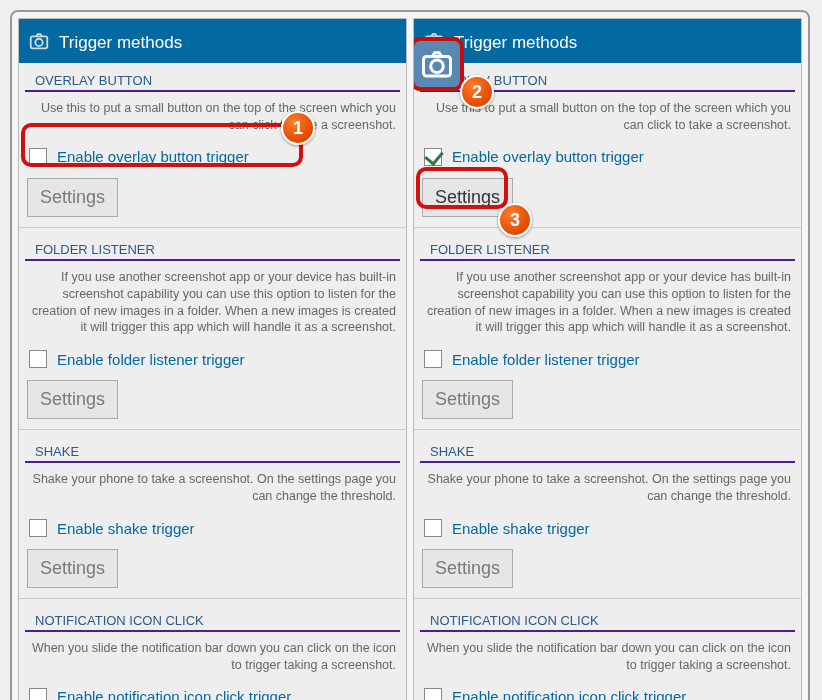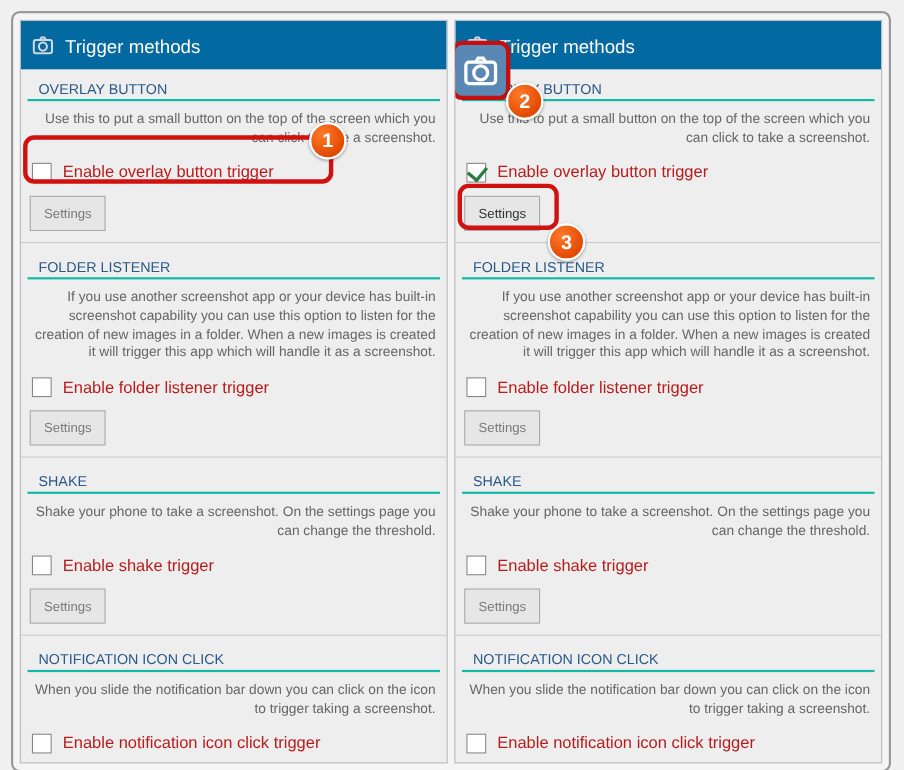"OVERLAY BUTTON" .section-header { border-bottom: 2px solid #14b8a6 -> 2px solid #4c1d95 }
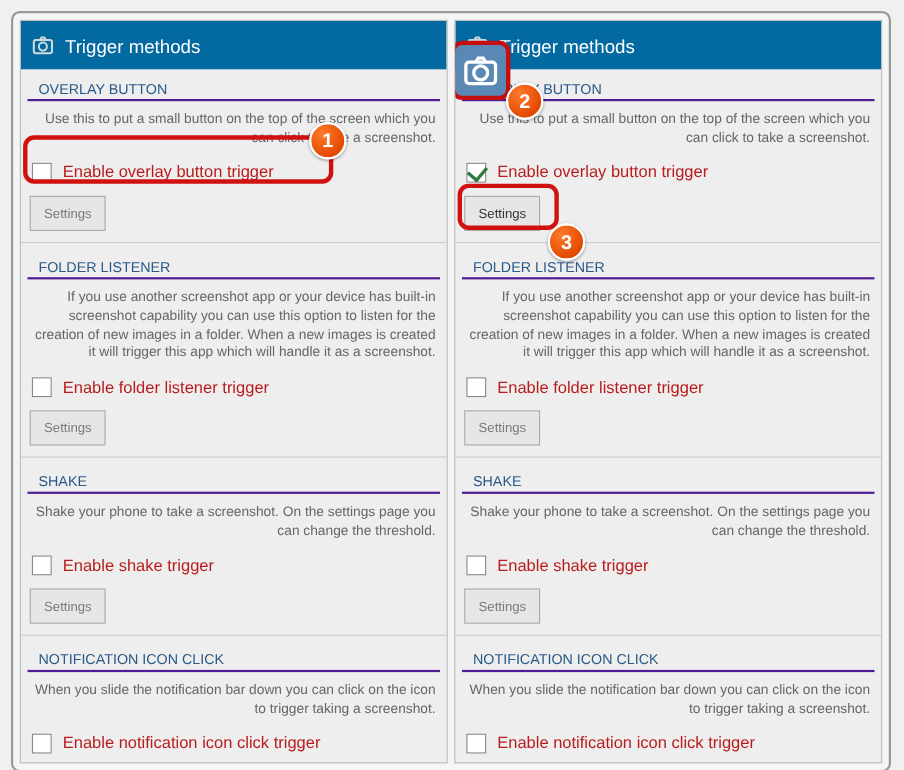"Enable overlay button trigger" .check-row { color: #b91c1c -> #0369a1 }
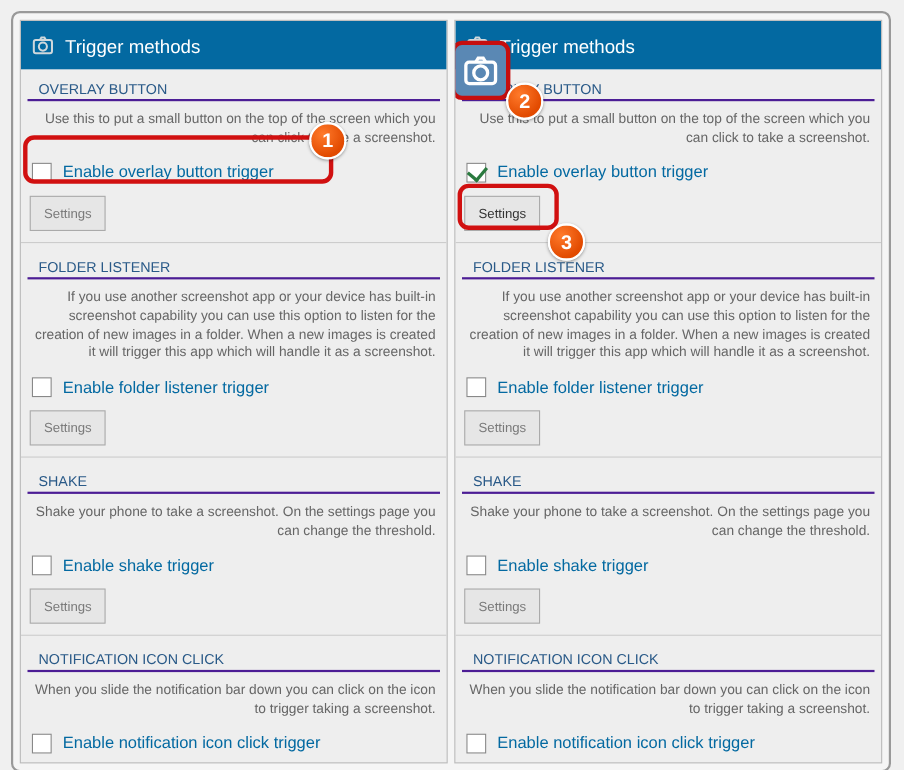"Settings" .settings-btn { font-size: 12px -> 18px }
